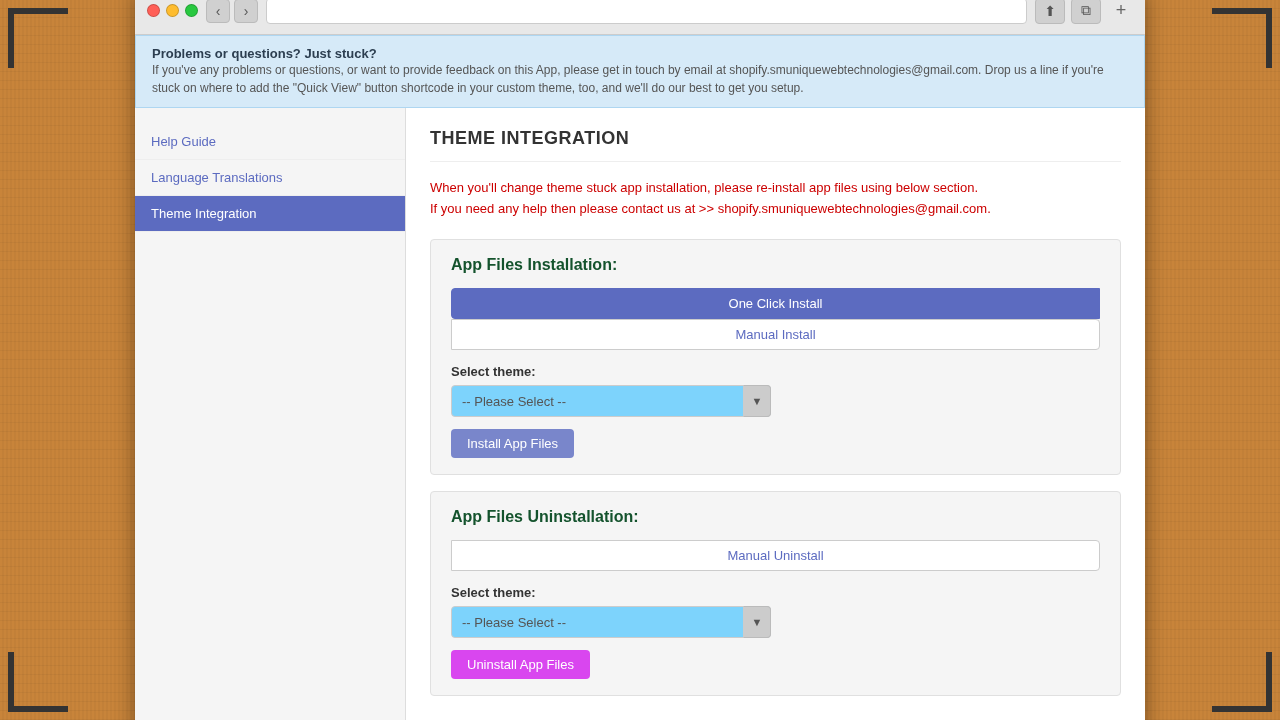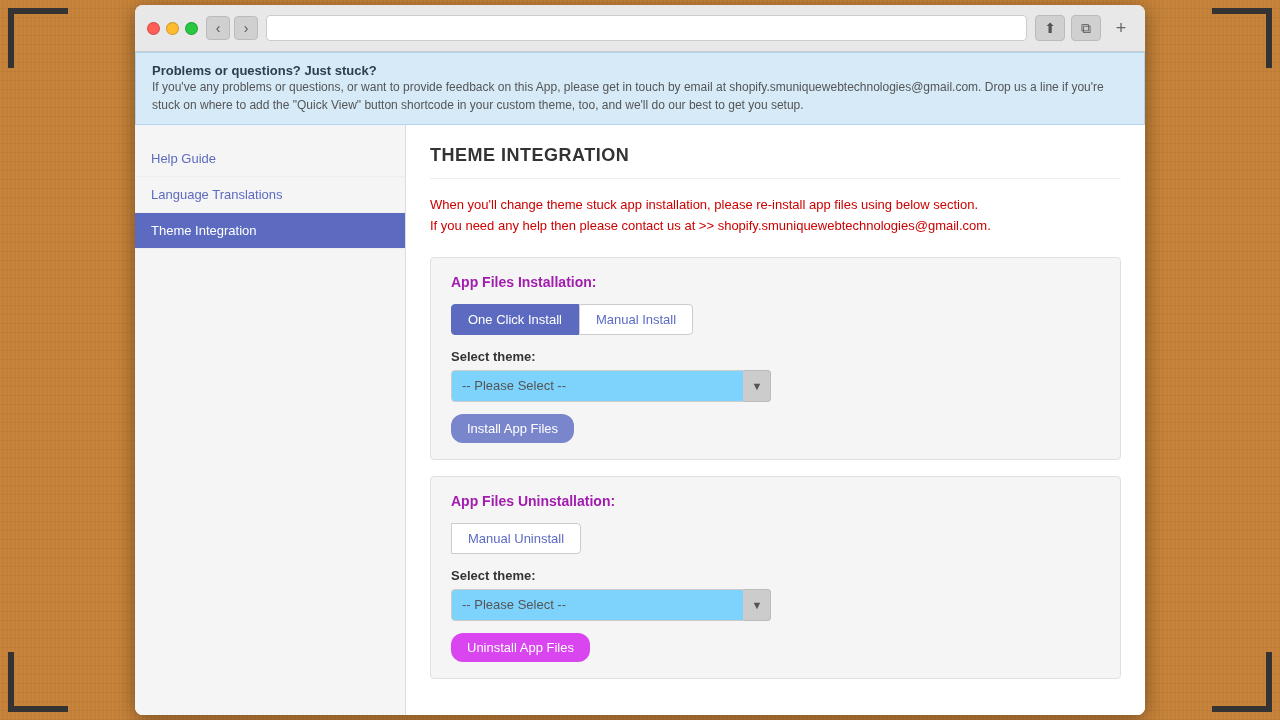"App Files Installation:" .card-title { color: #a21caf -> #14532d; font-size: 14px -> 16px }
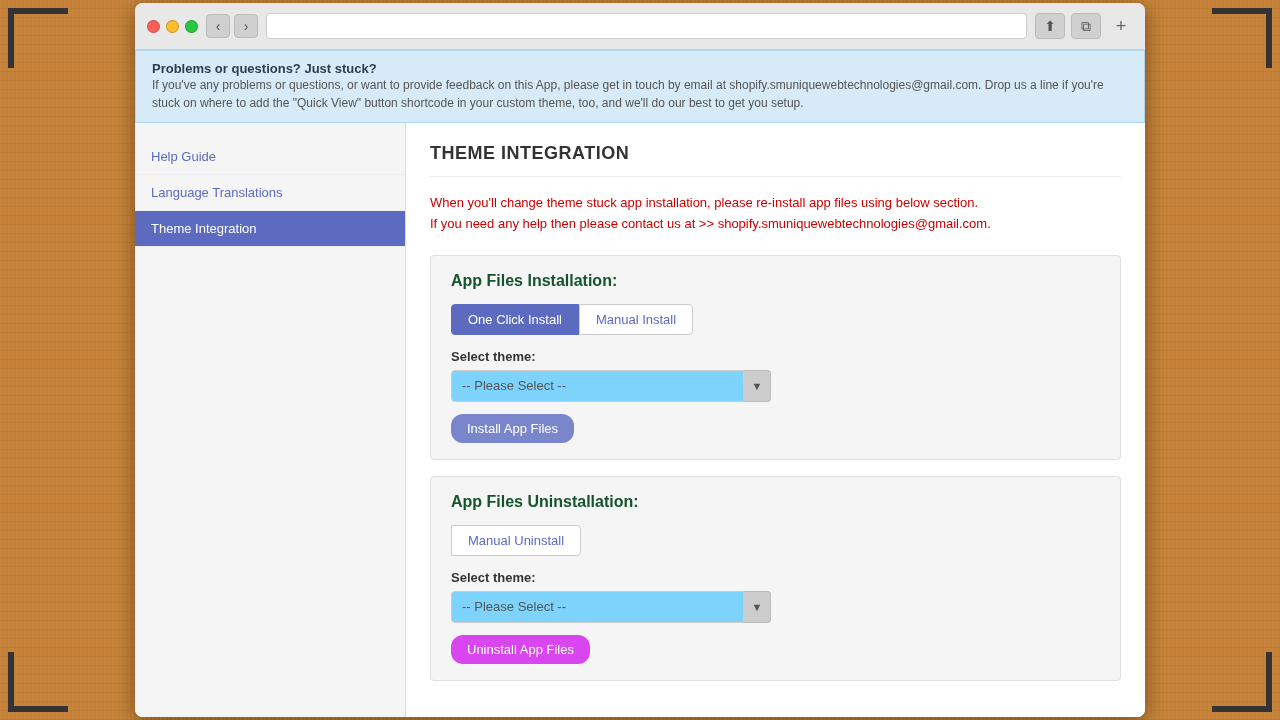"One Click Install" .tab-group { flex-direction: none -> column }
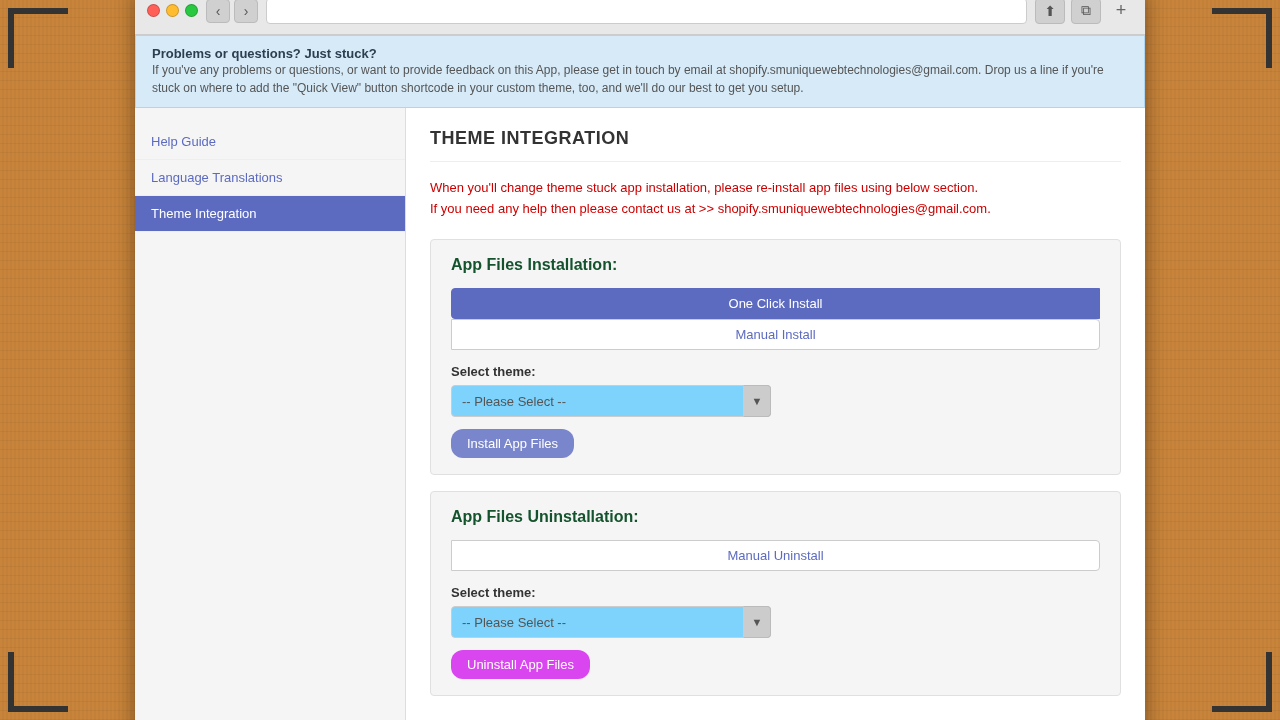"Install App Files" .action-btn { border-radius: 12px -> 4px }
